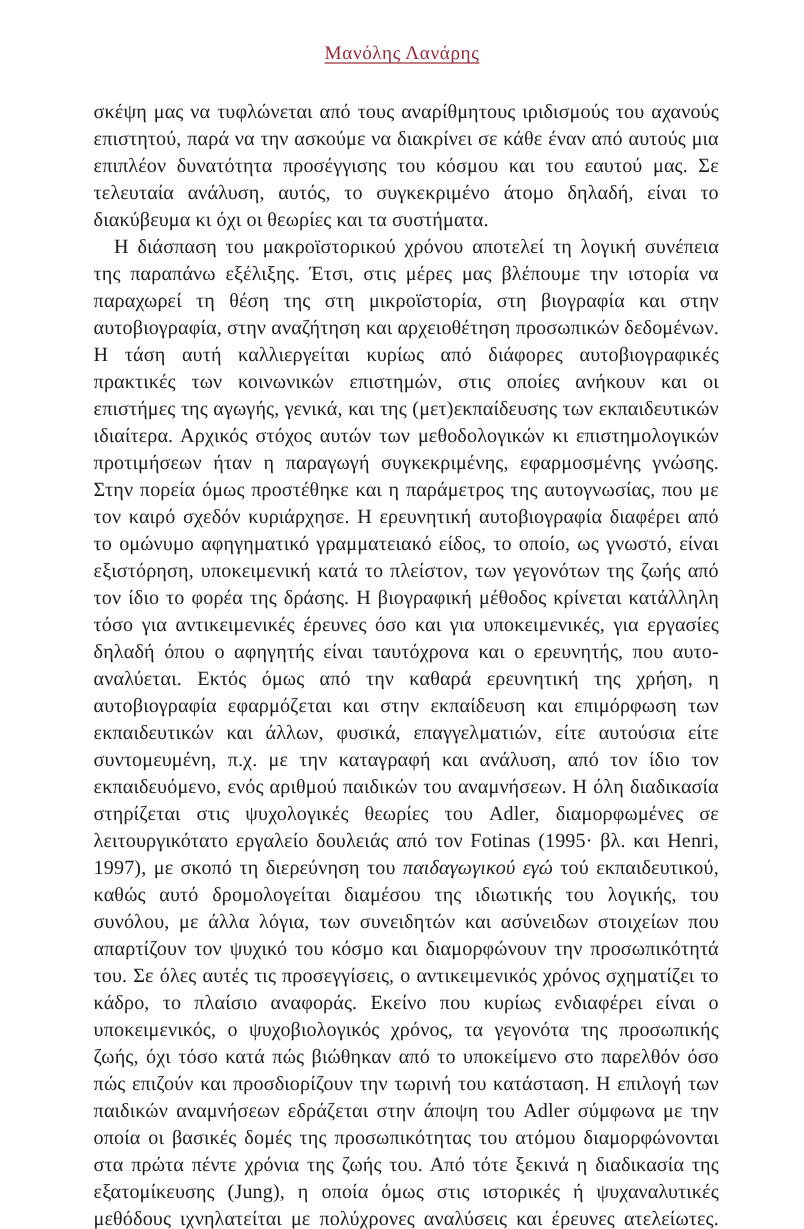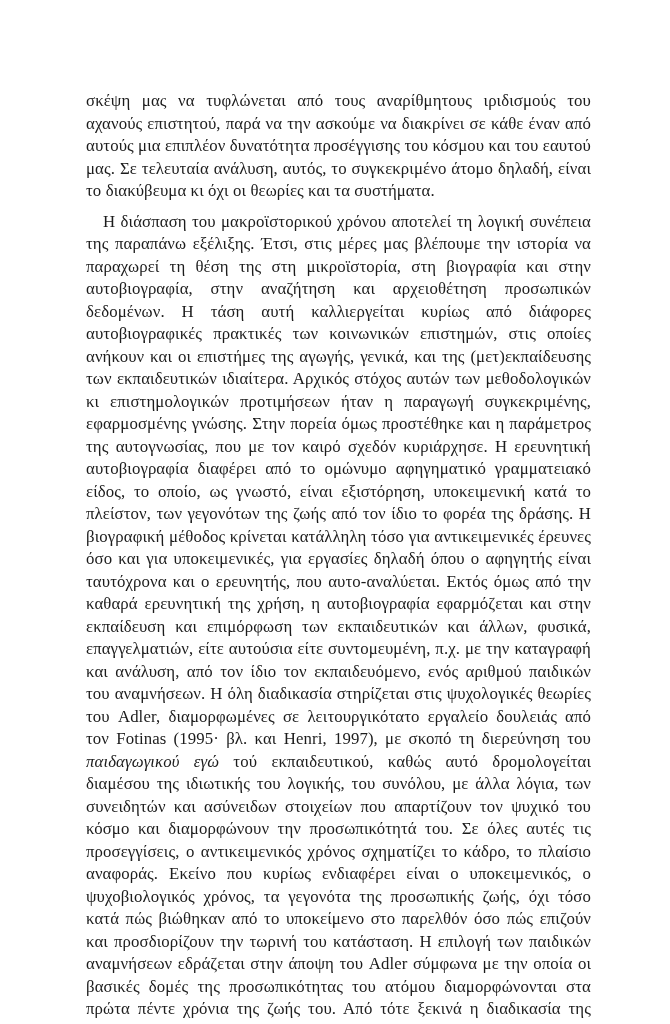"Μανόλης Λανάρης" div.running-header { html: none -> <div>Μανόλης Λανάρης</div> }
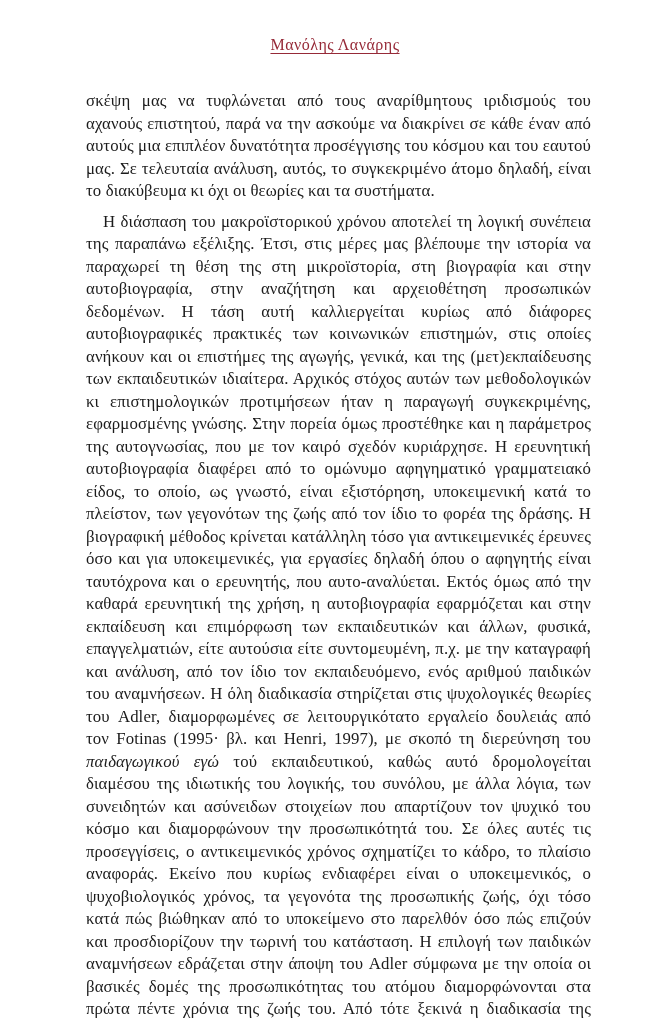"σκέψη μας να τυφλώνεται από" .body-text p { margin: 8px -> 0 }
